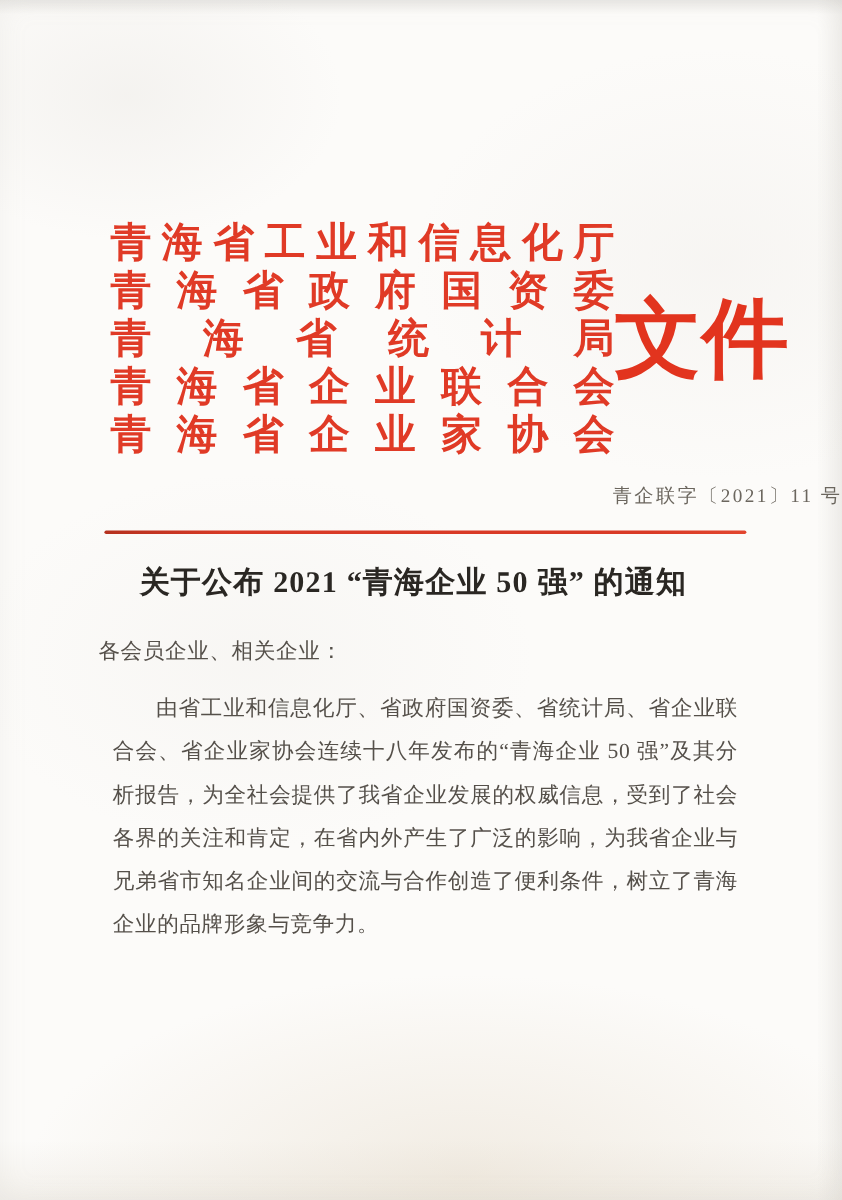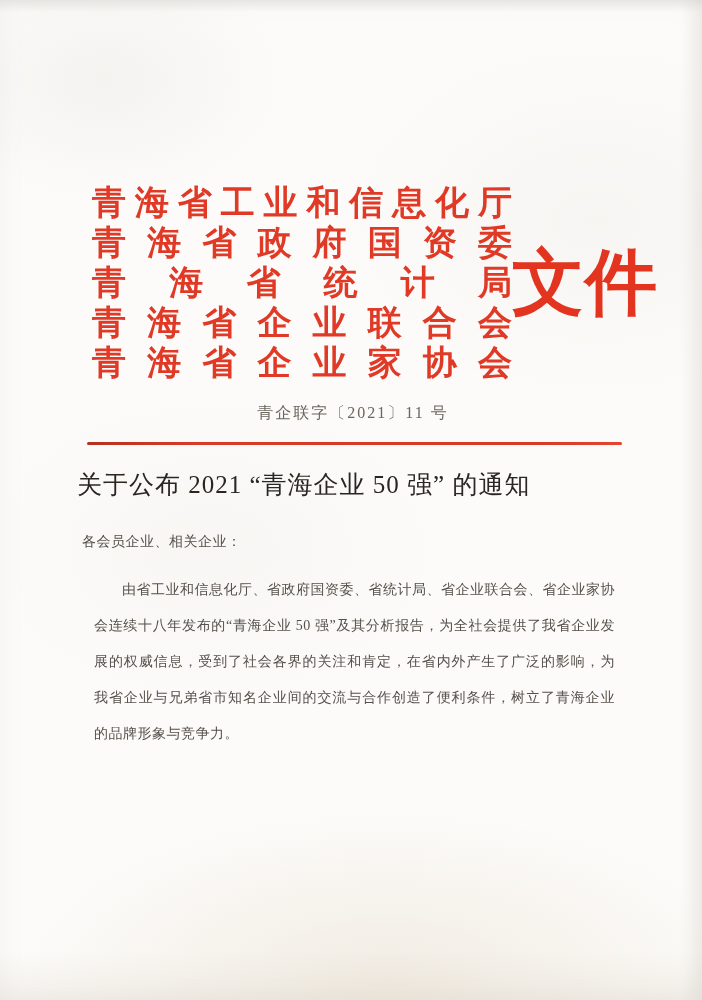"青企联字〔2021〕11 号" .doc-number { text-align: center -> right }
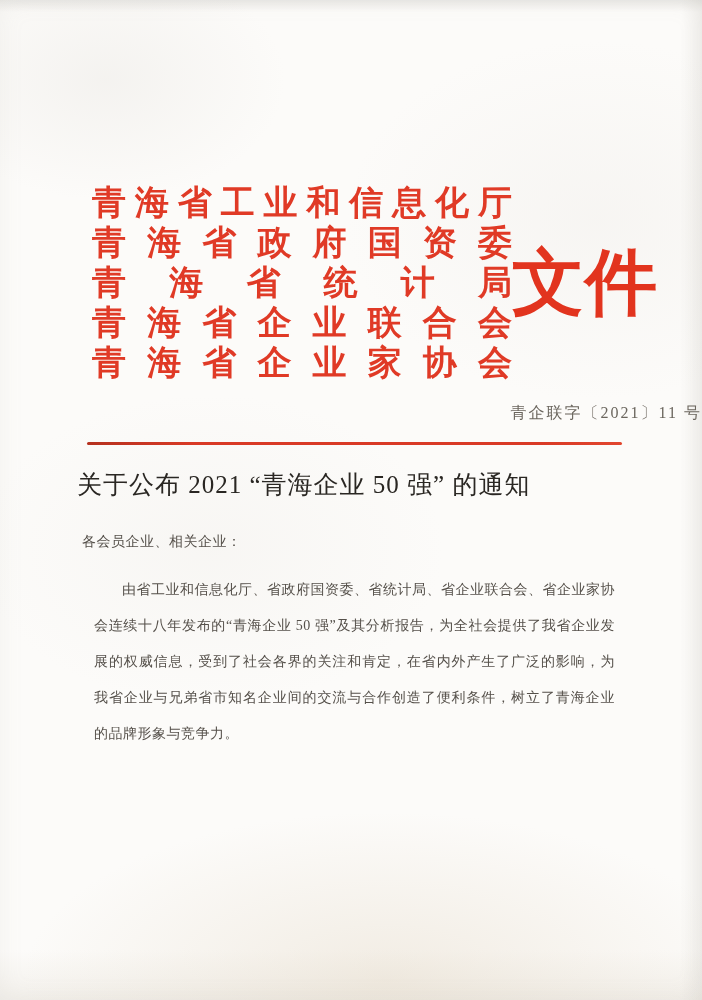"关于公布 2021 “青海企业 50 强”" .doc-title { font-weight: normal -> bold; text-align: left -> center }
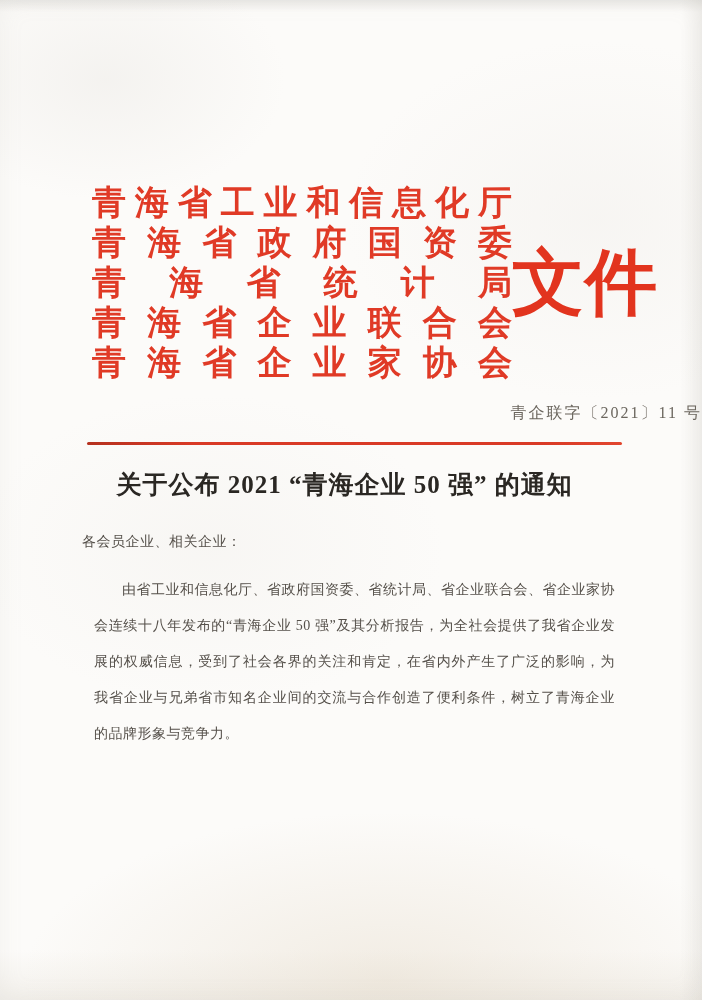"各会员企业、相关企业：" .doc-body { font-size: 14px -> 18px }
